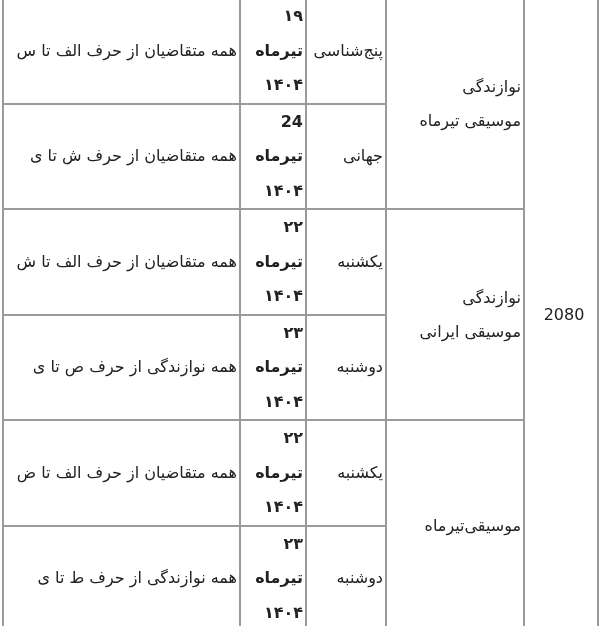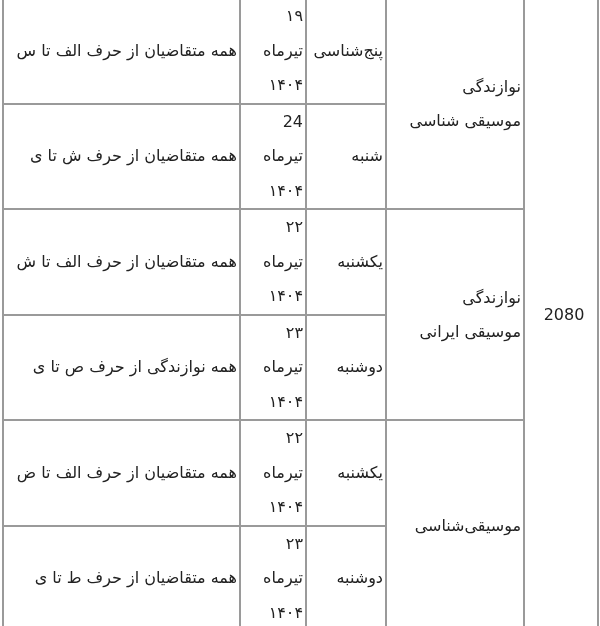"۱۹" td.date span { font-weight: none -> bold }
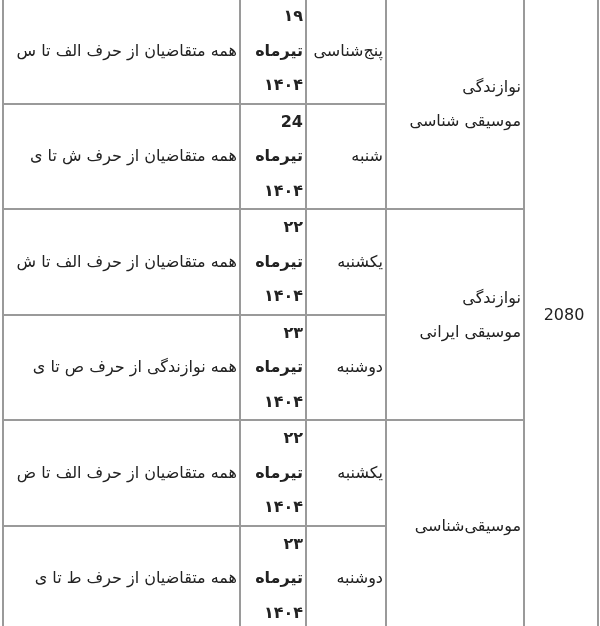"موسیقی شناسی" span { text: شناسی -> تیرماه }
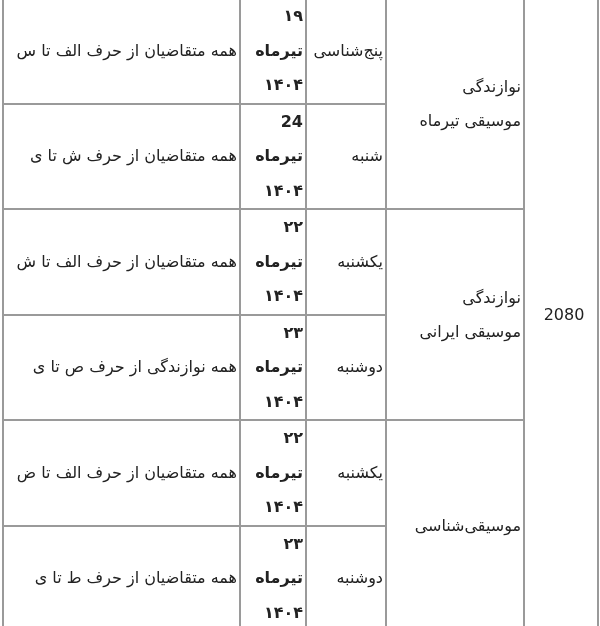"شنبه" span { text: شنبه -> جهانی }
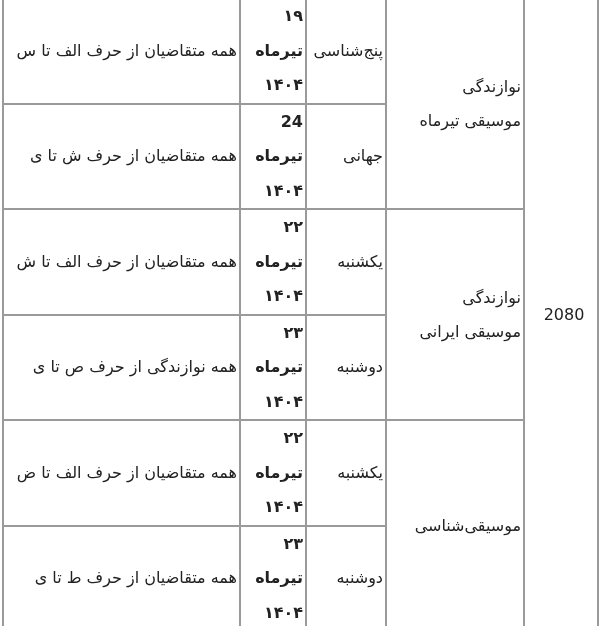"موسیقی‌شناسی" span { text: شناسی -> تیرماه }
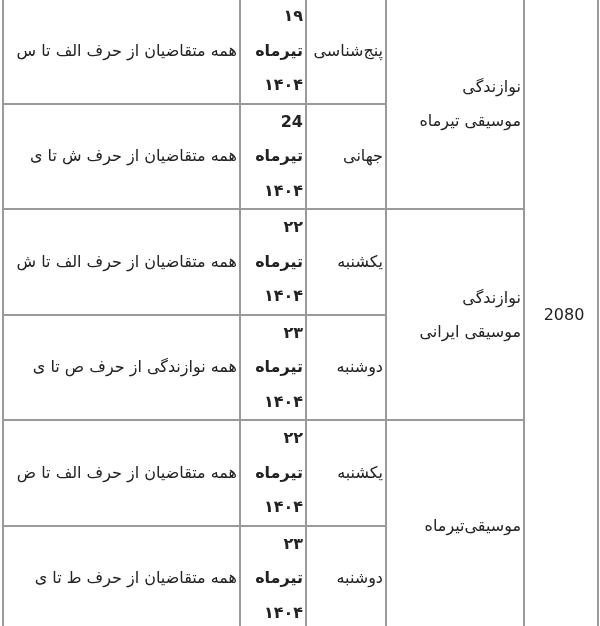"همه متقاضیان از حرف ط" span { text: متقاضیان -> نوازندگی }
